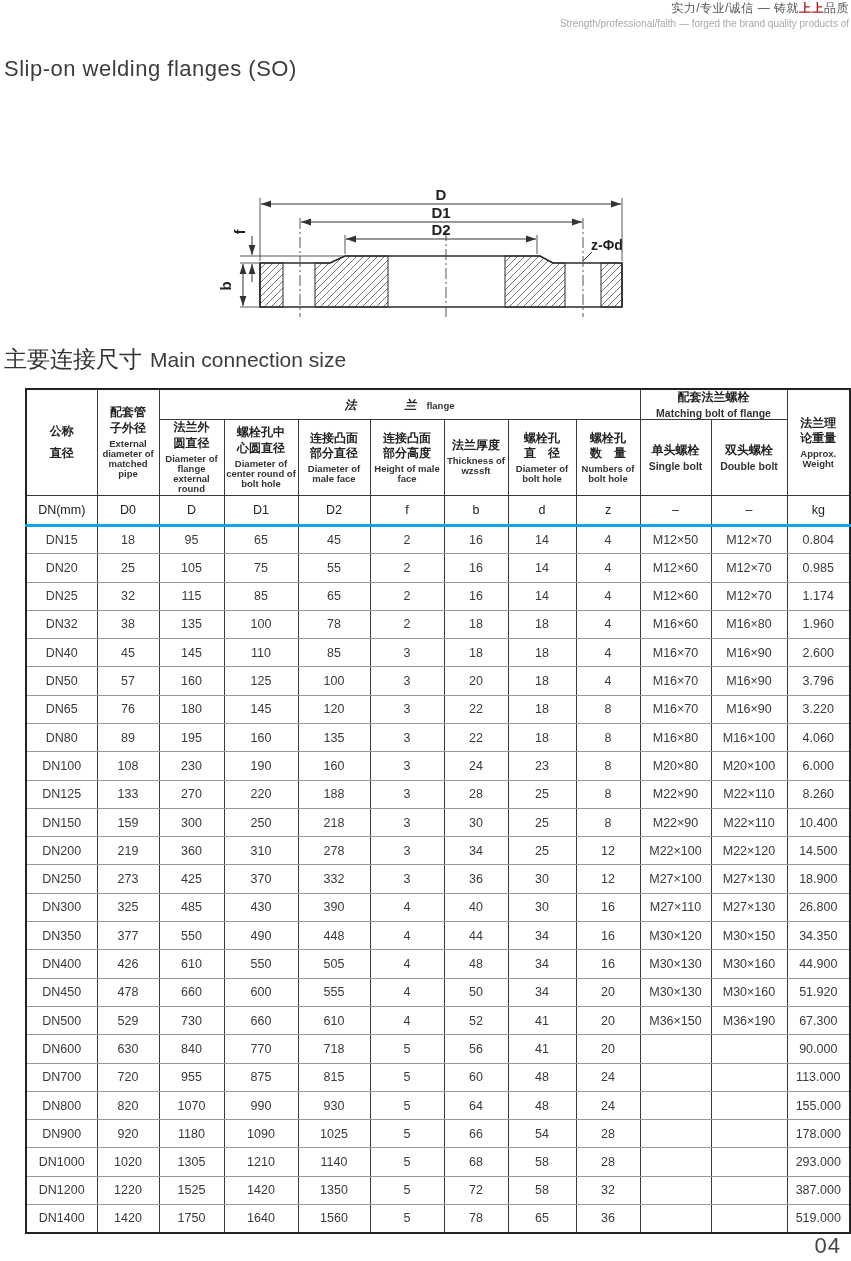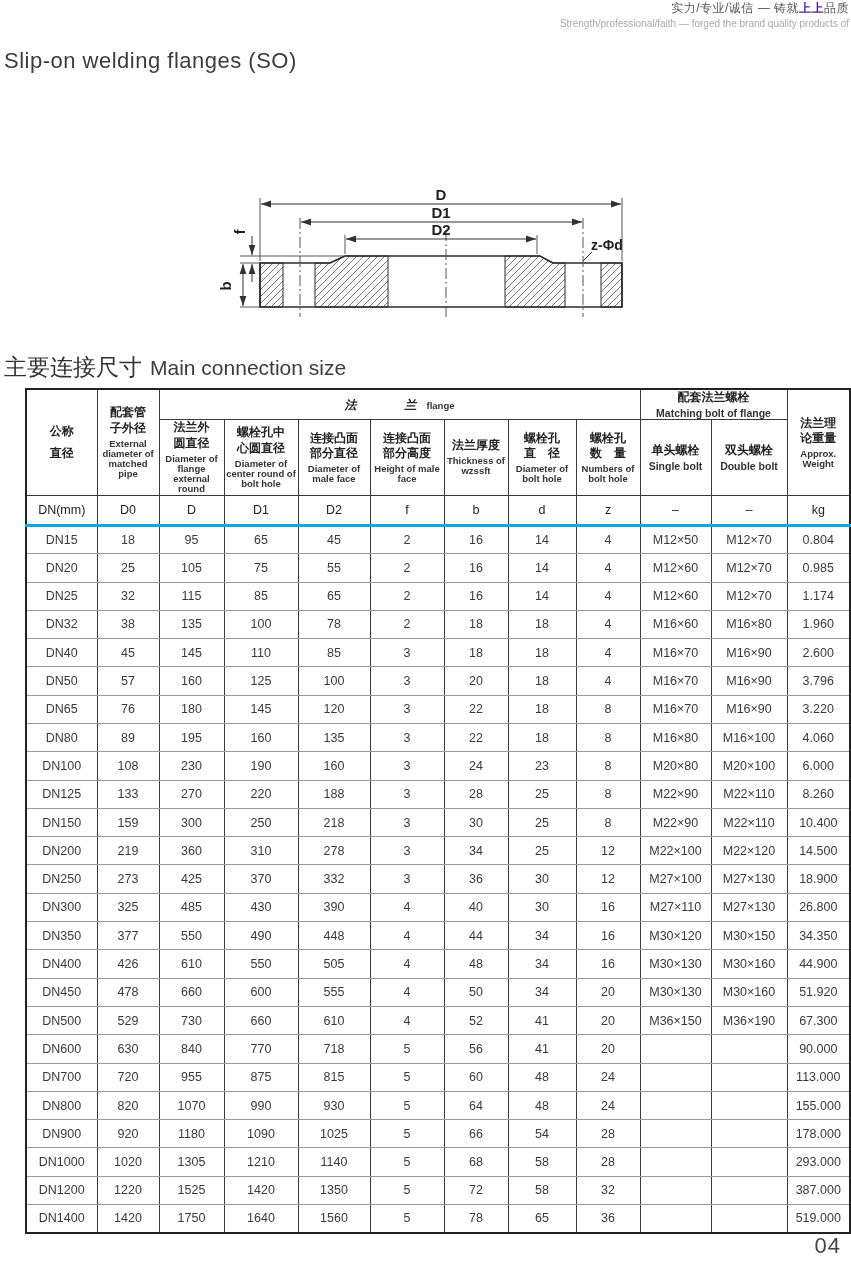"上上" .tagline .zh b { color: #4c1d95 -> #b91c1c }
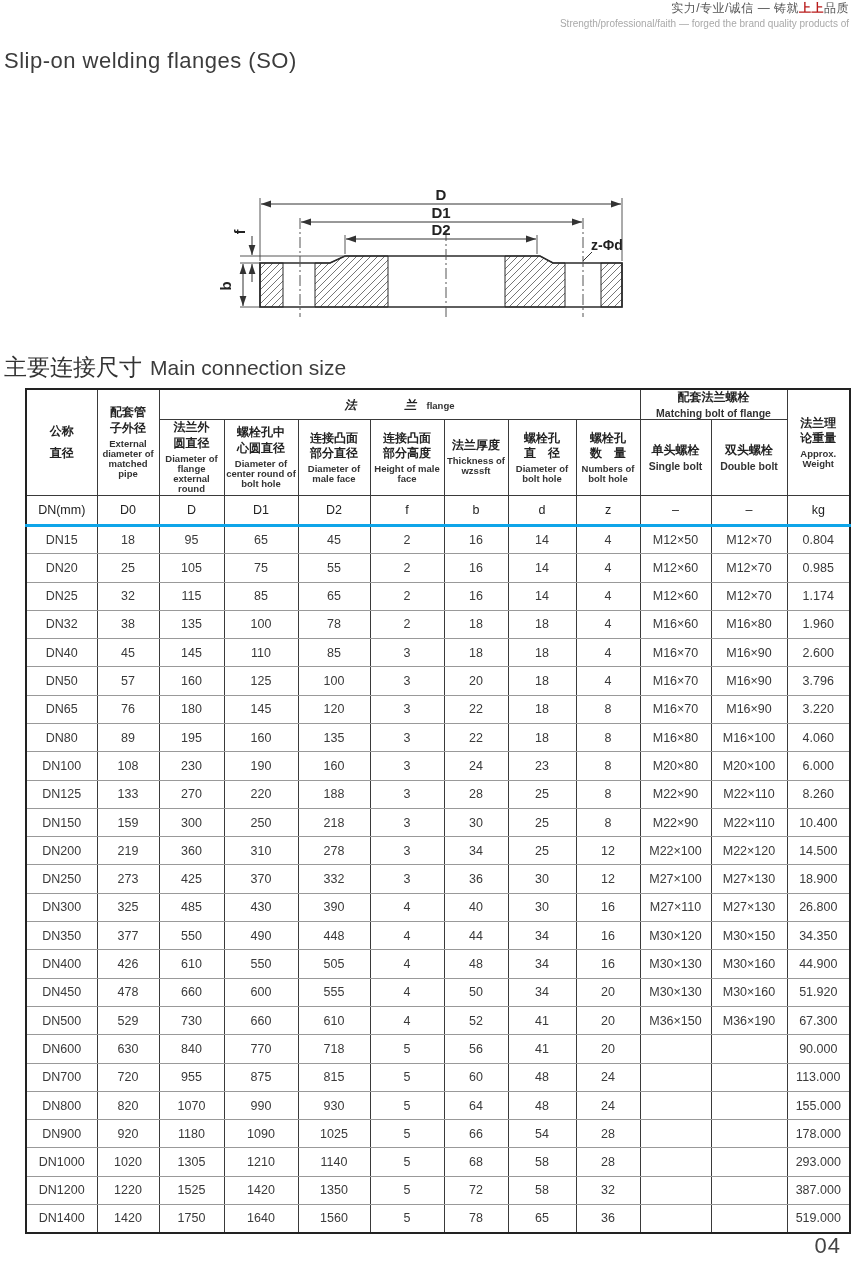"Slip-on welding flanges (SO)" .title .en { margin-top: 8px -> 16px }
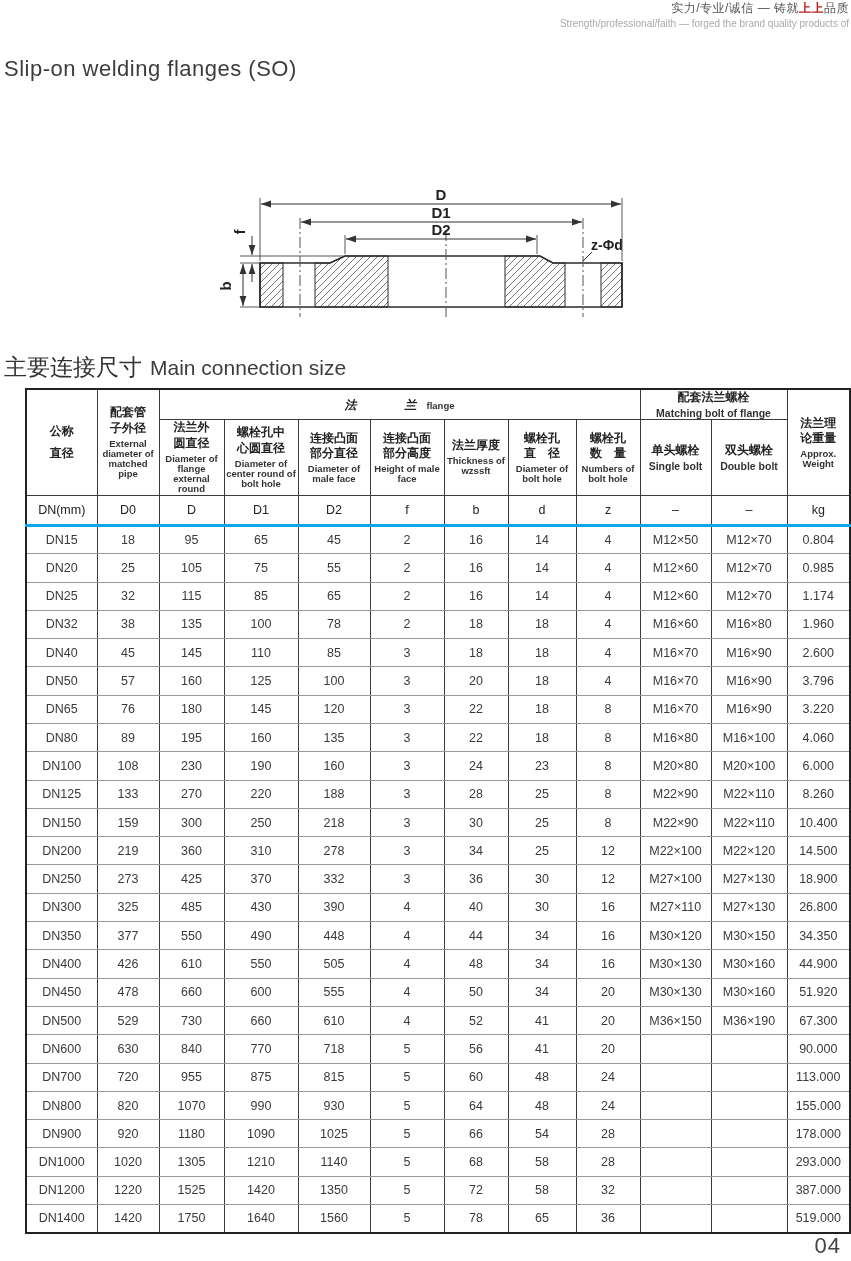"主要连接尺寸 Main connection size" .section { top: 352px -> 344px }
